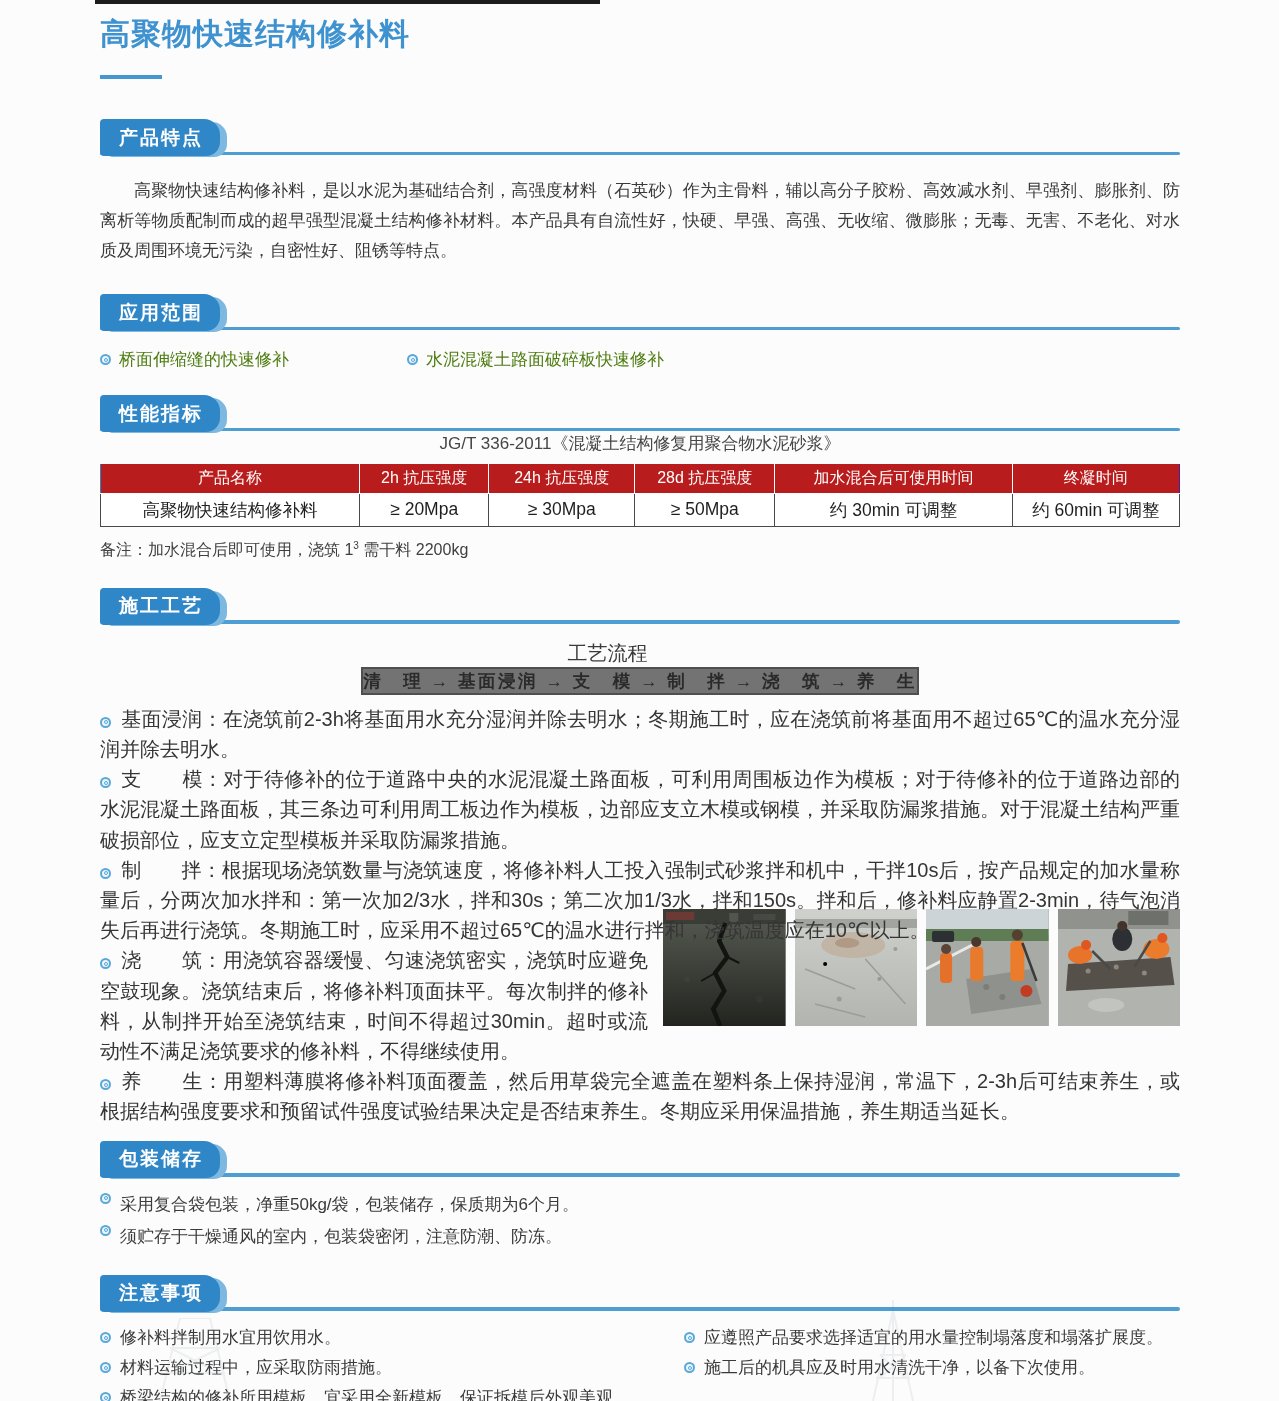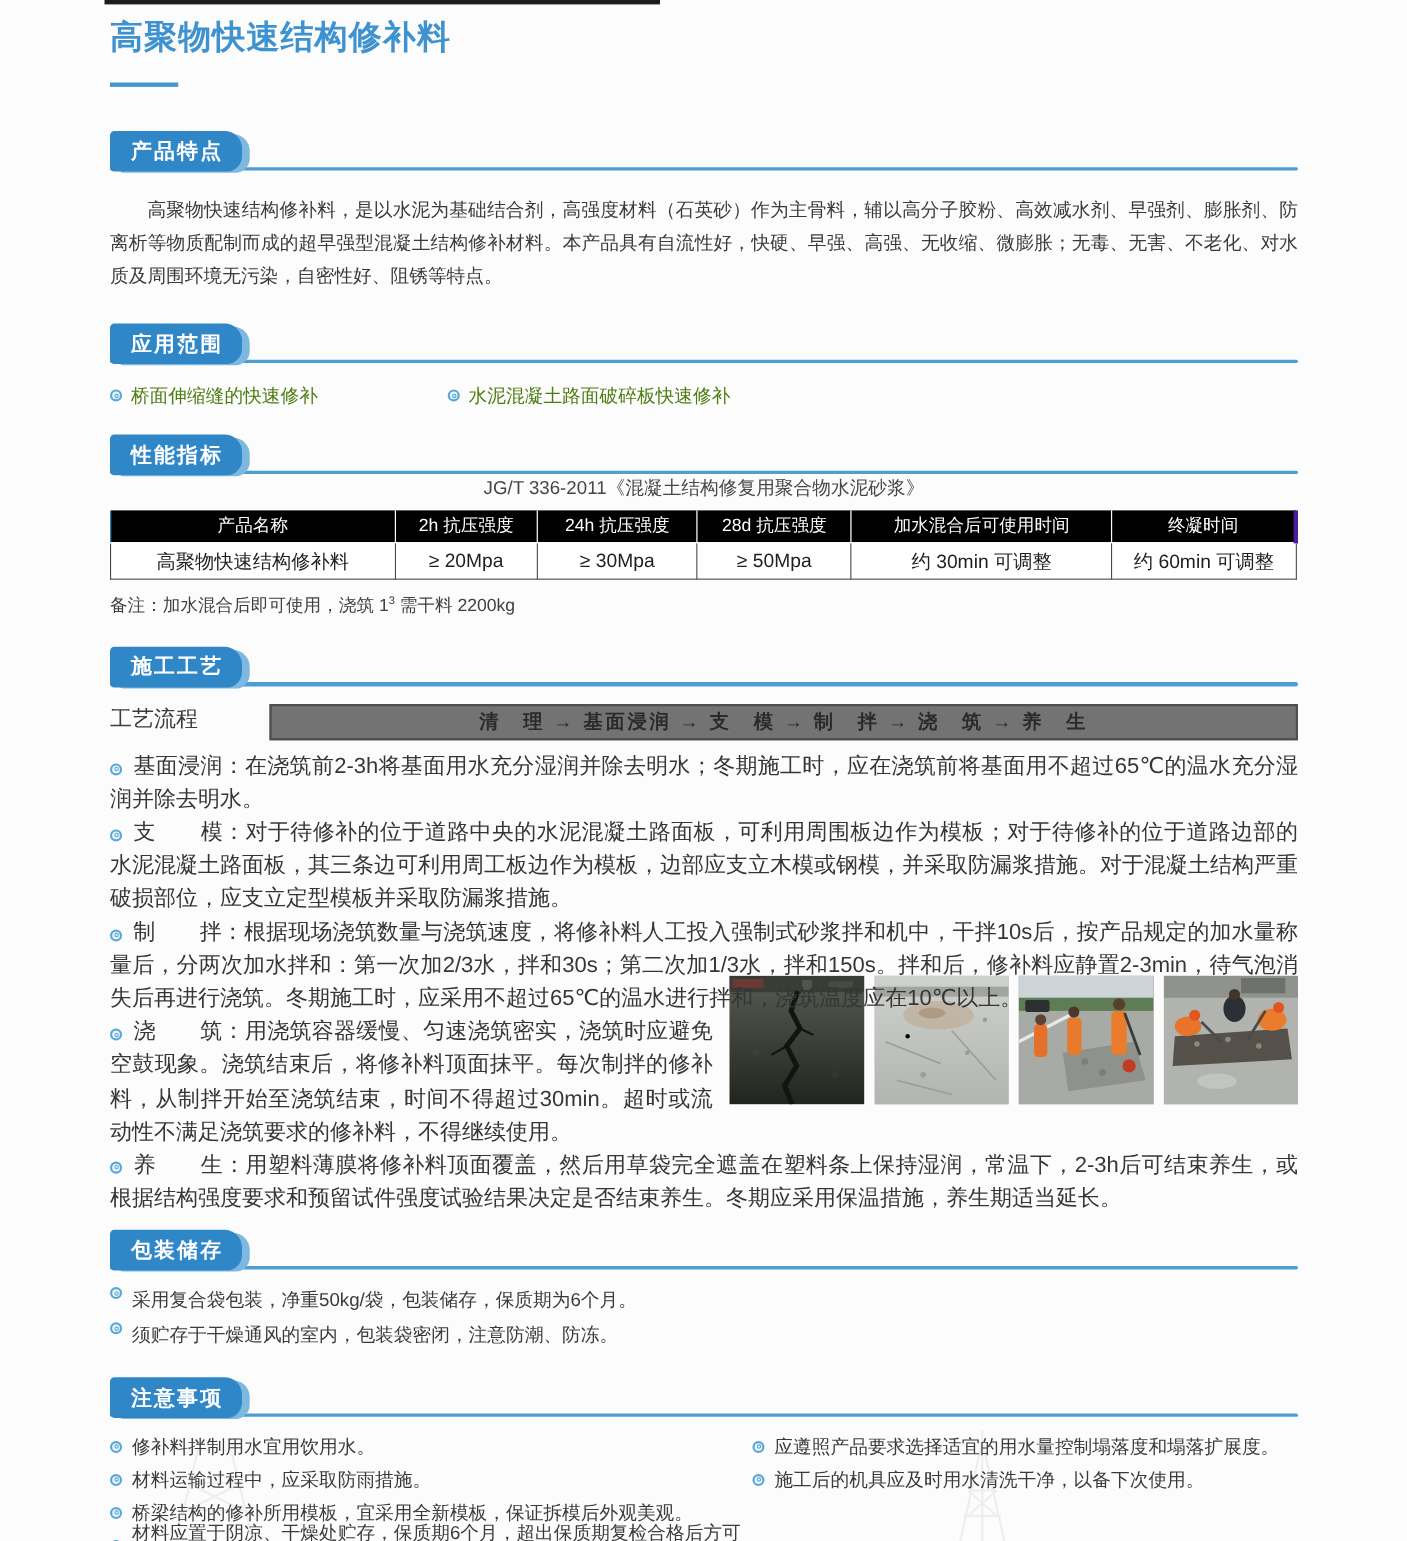"产品名称" table.perf th { background: #000000 -> #b91c1c }
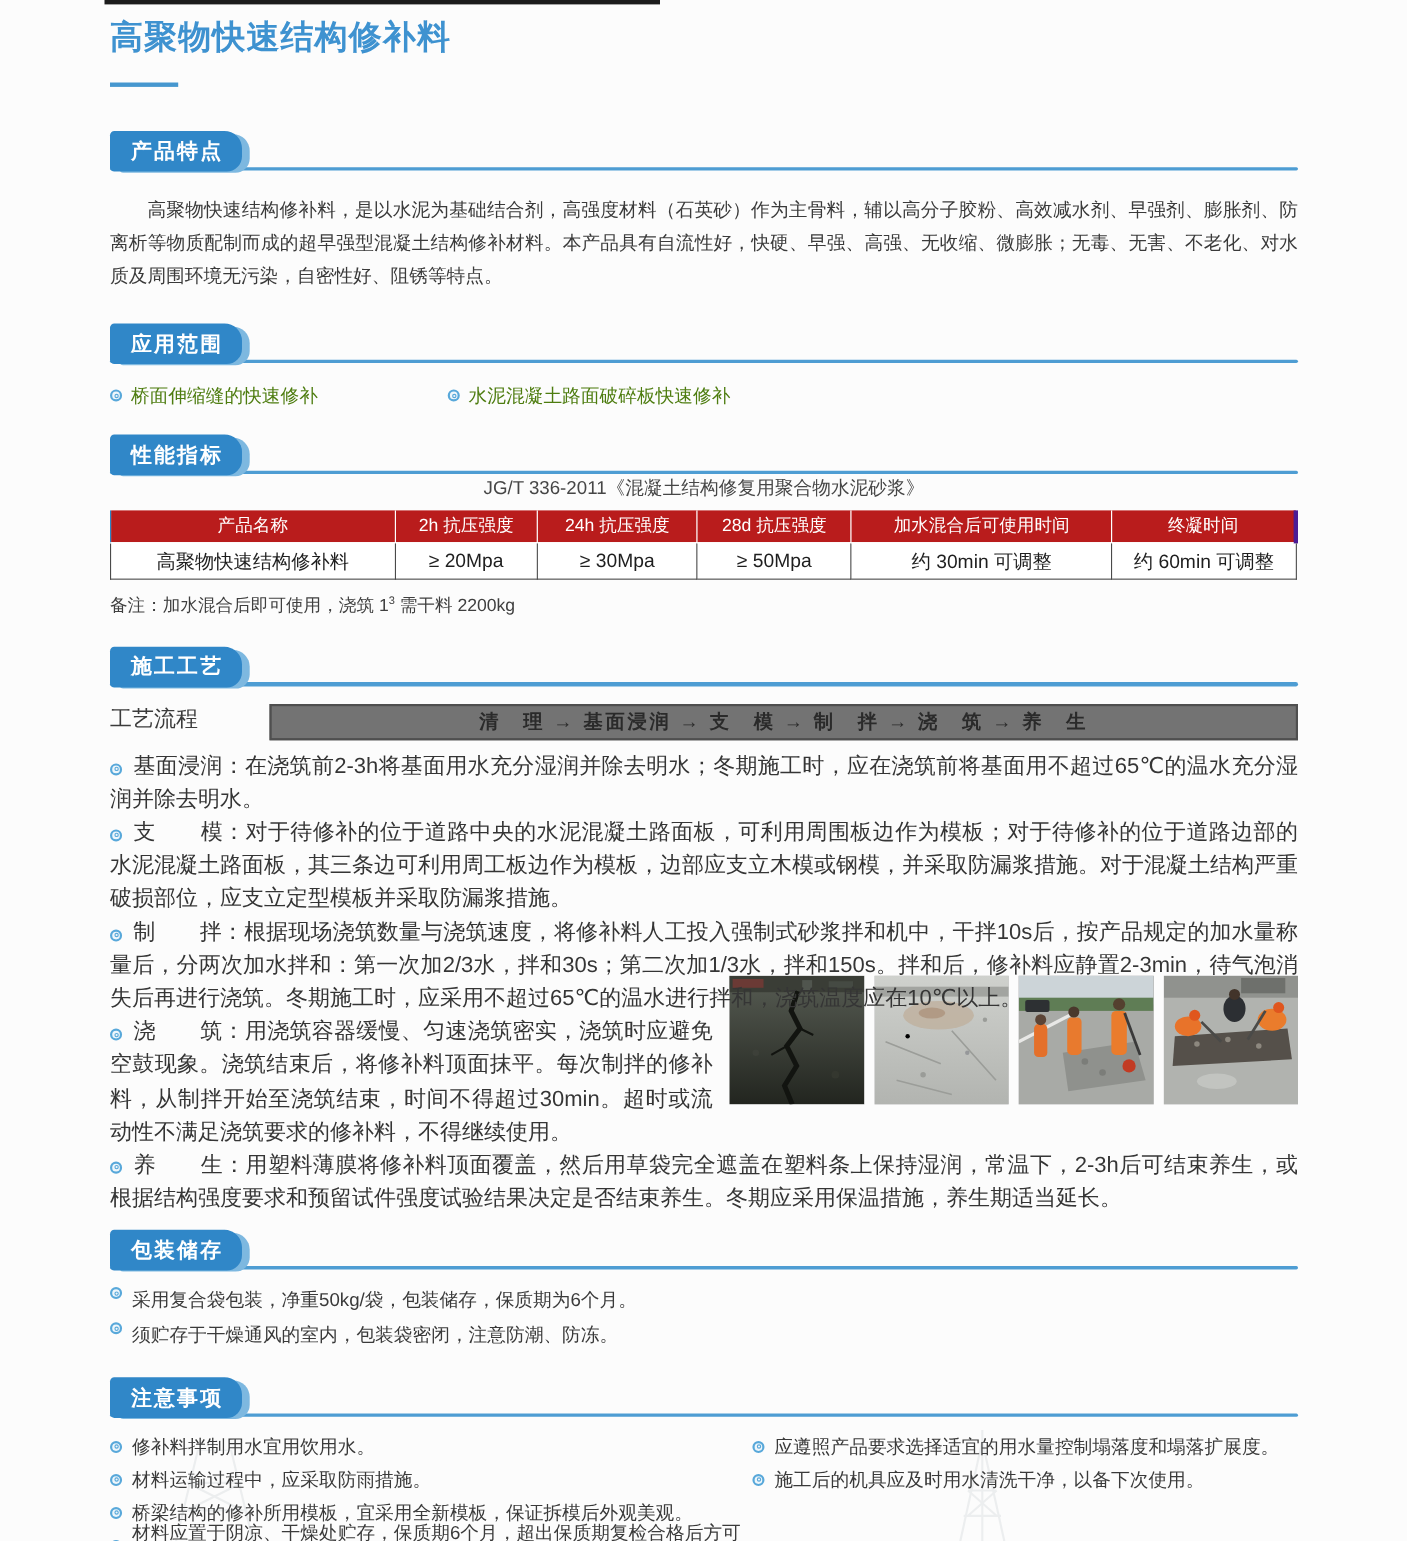"终凝时间" table.perf th:last-child { border-right: 4px solid #4c1d95 -> 1px solid #4c1d95 }
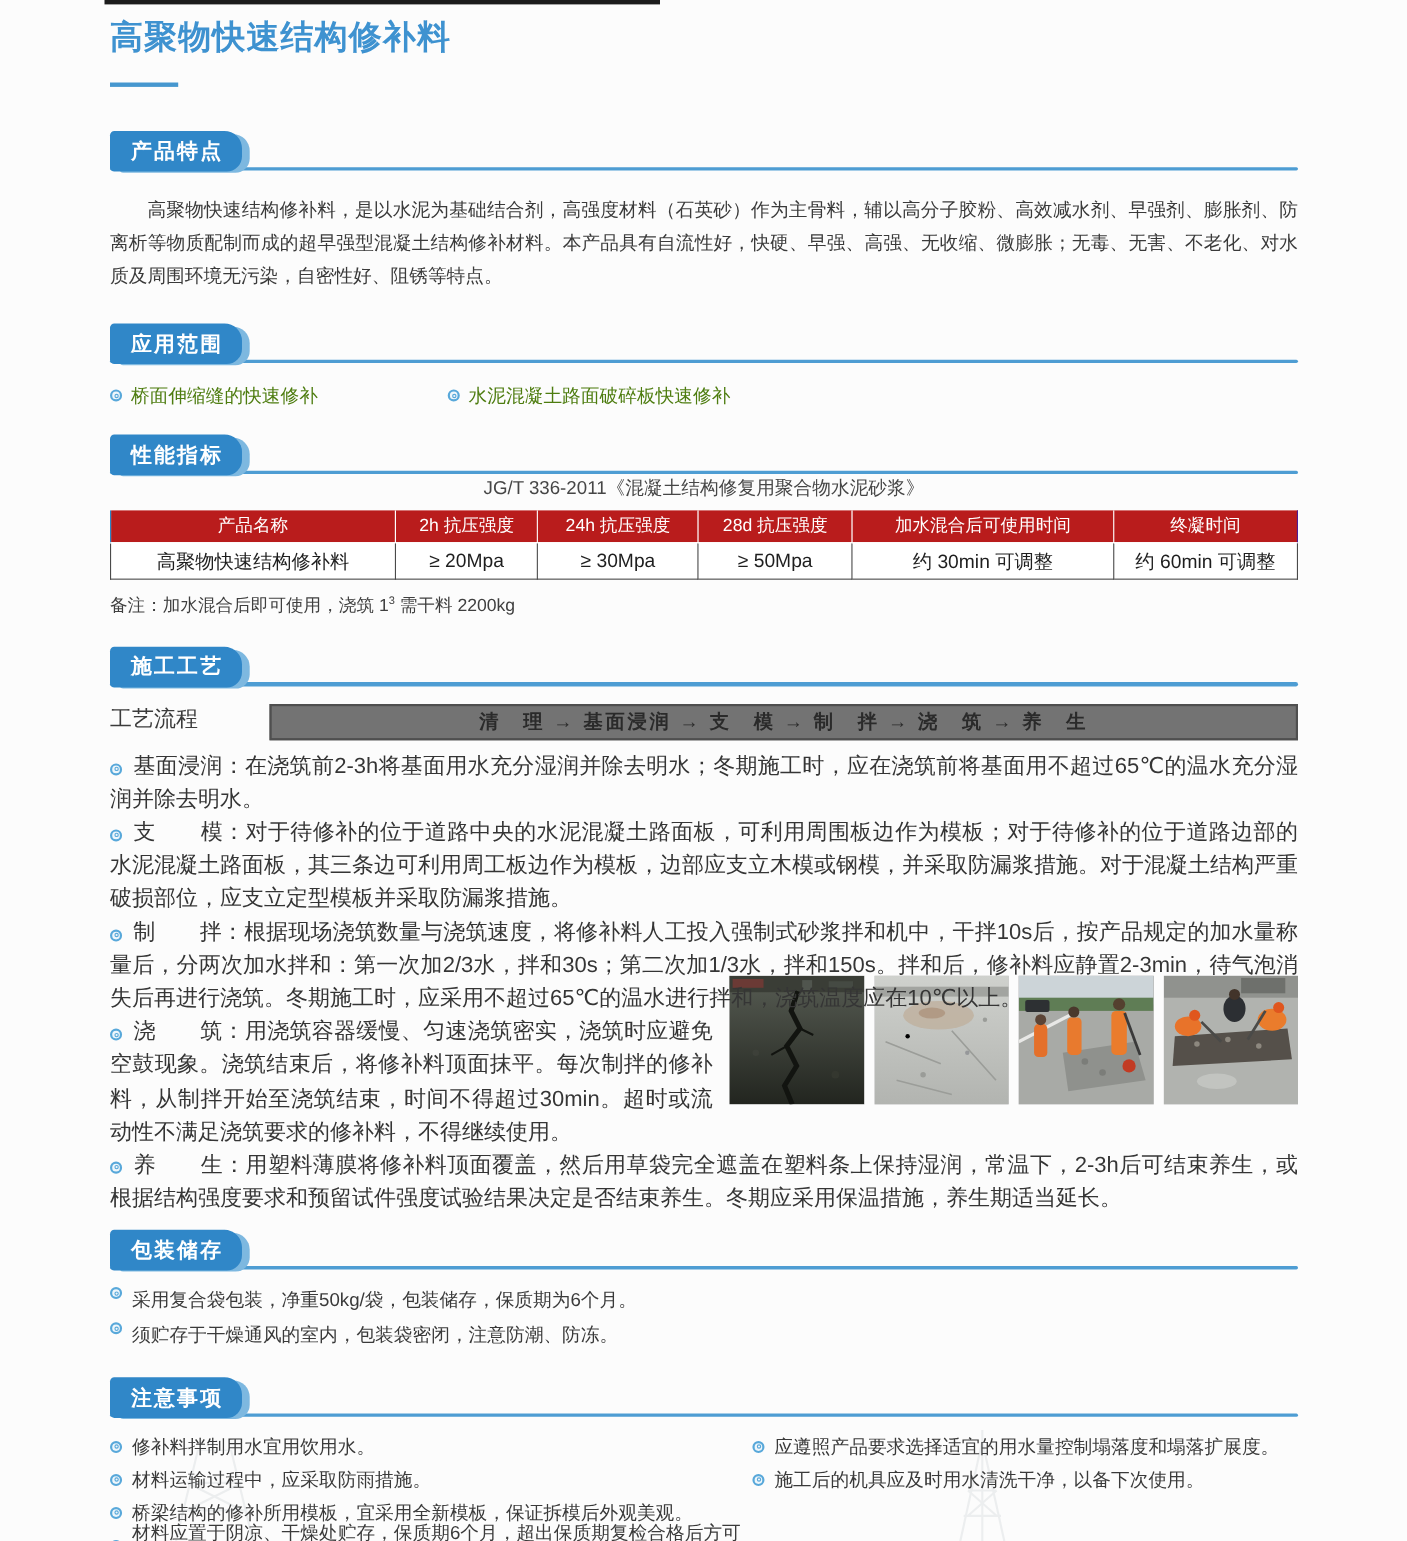"工艺流程" .flow-row { align-items: flex-start -> center; flex-direction: none -> column }
